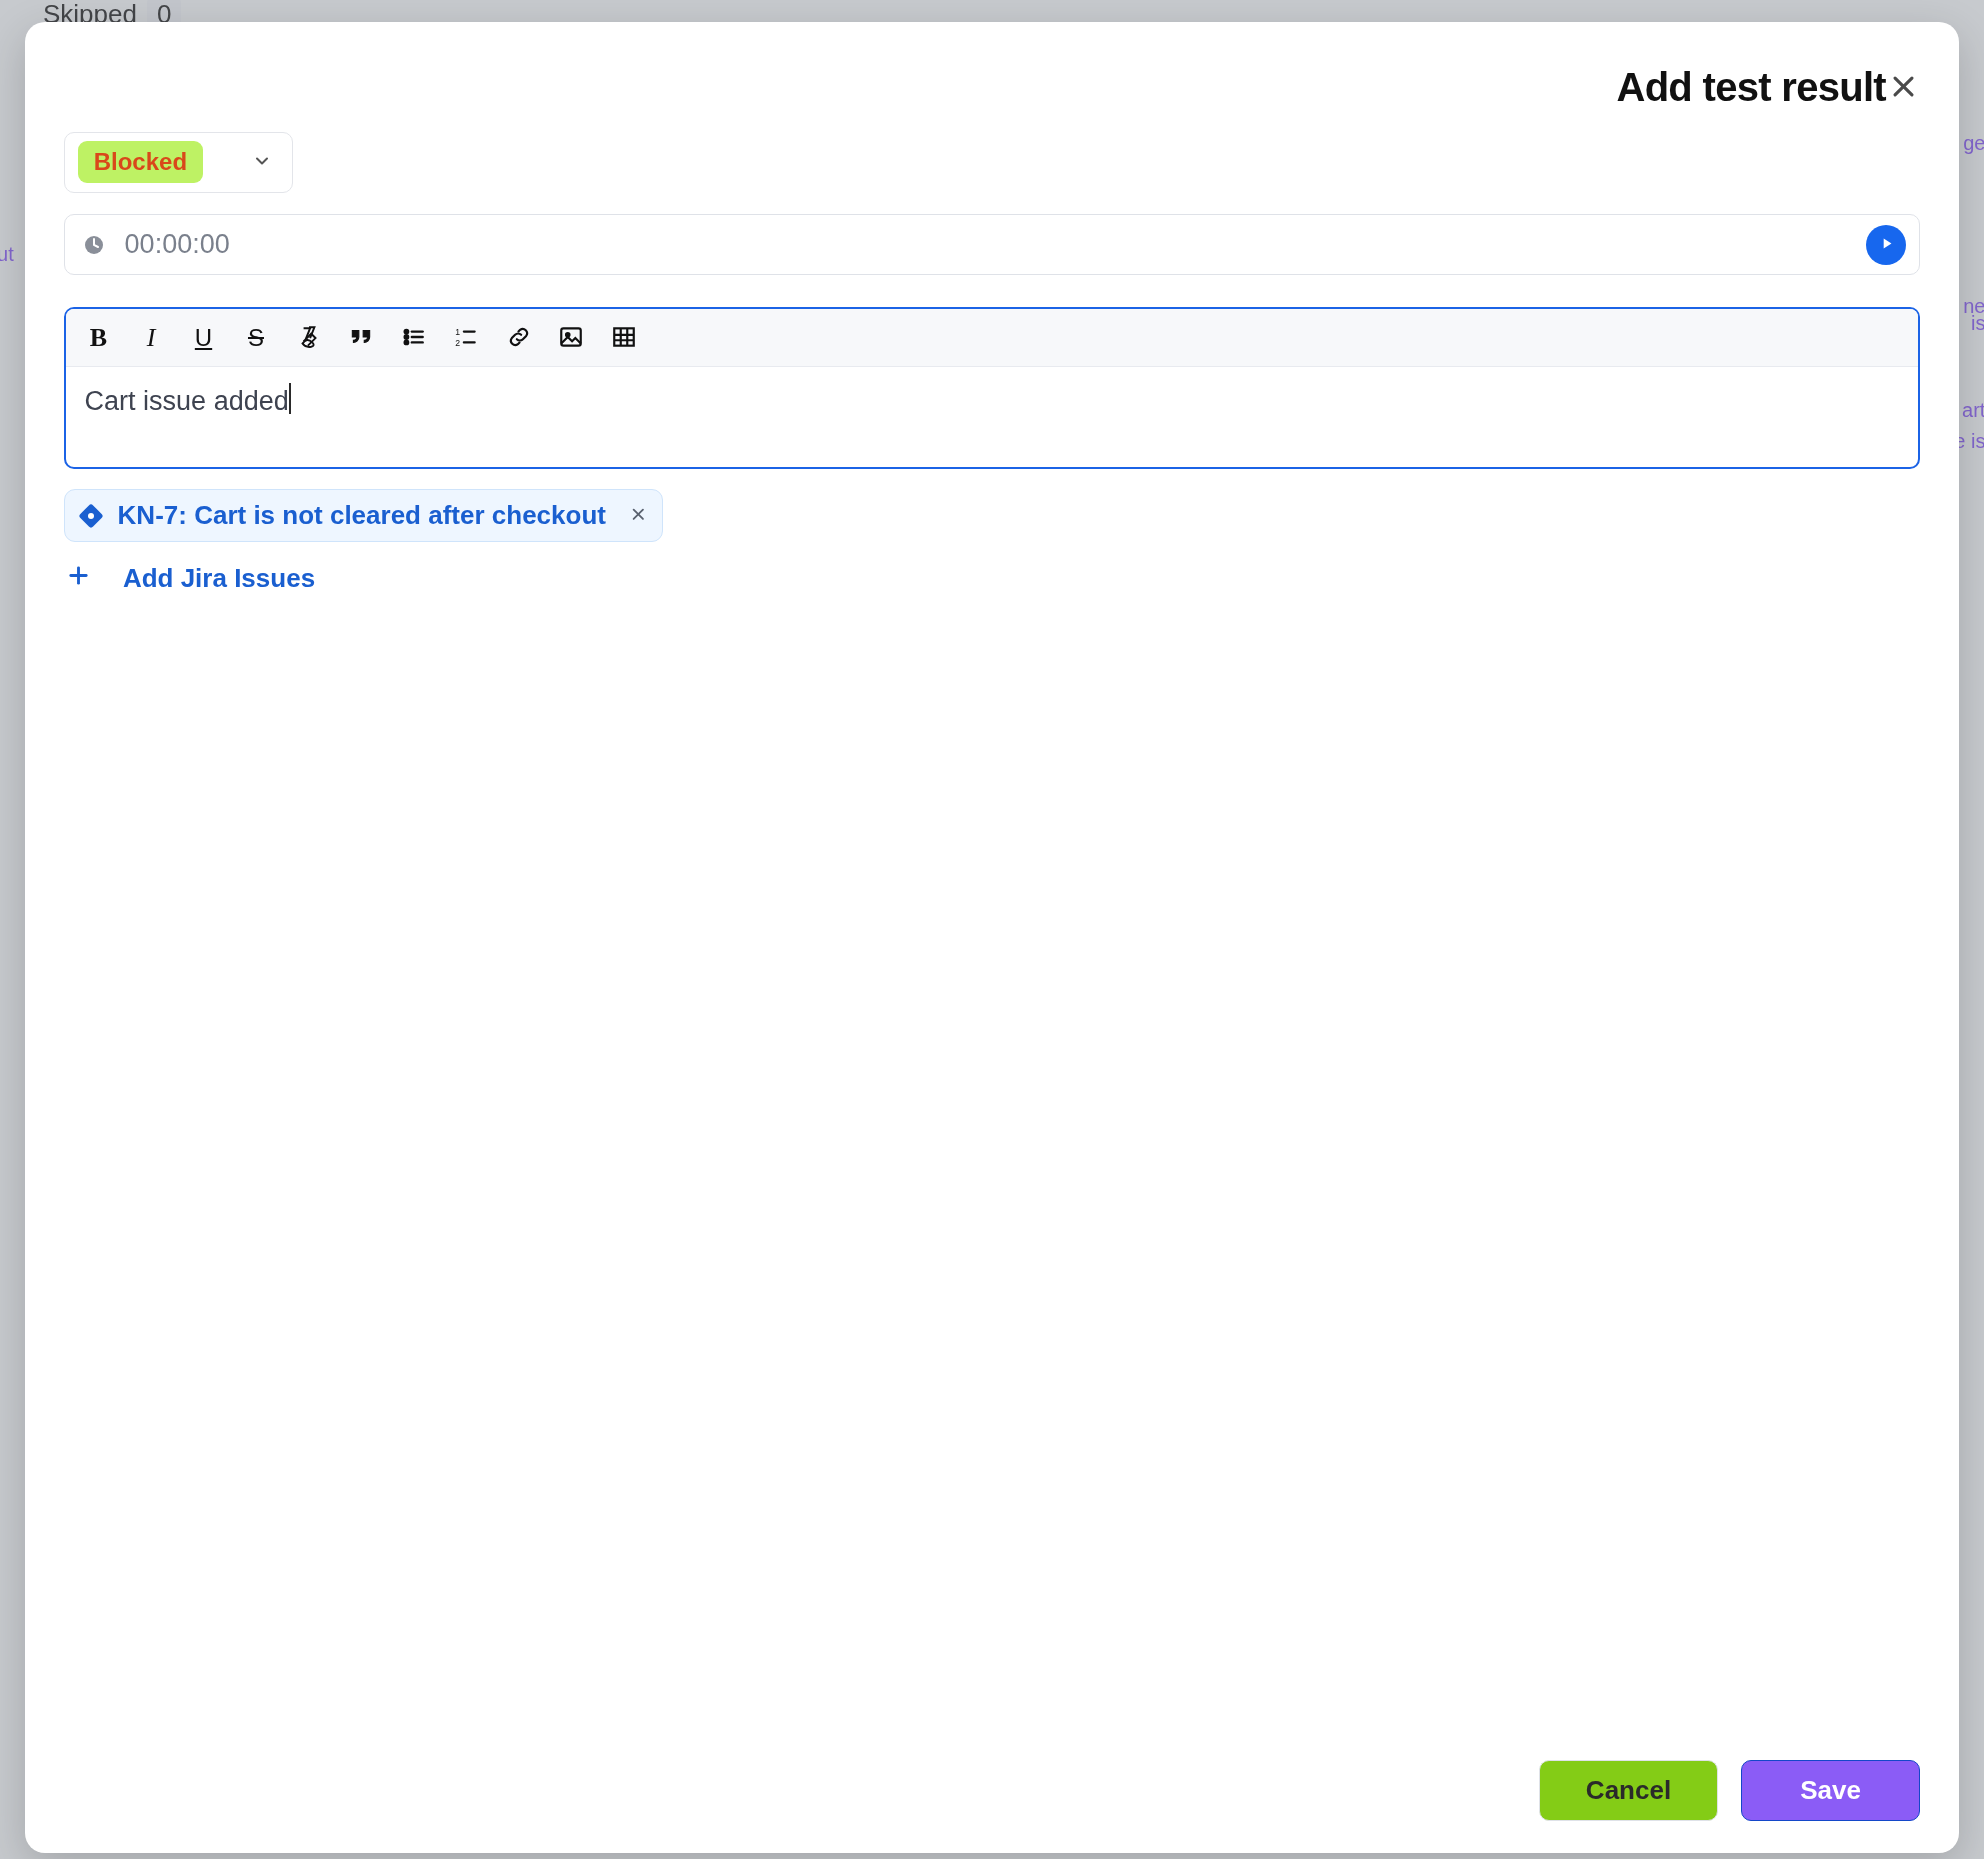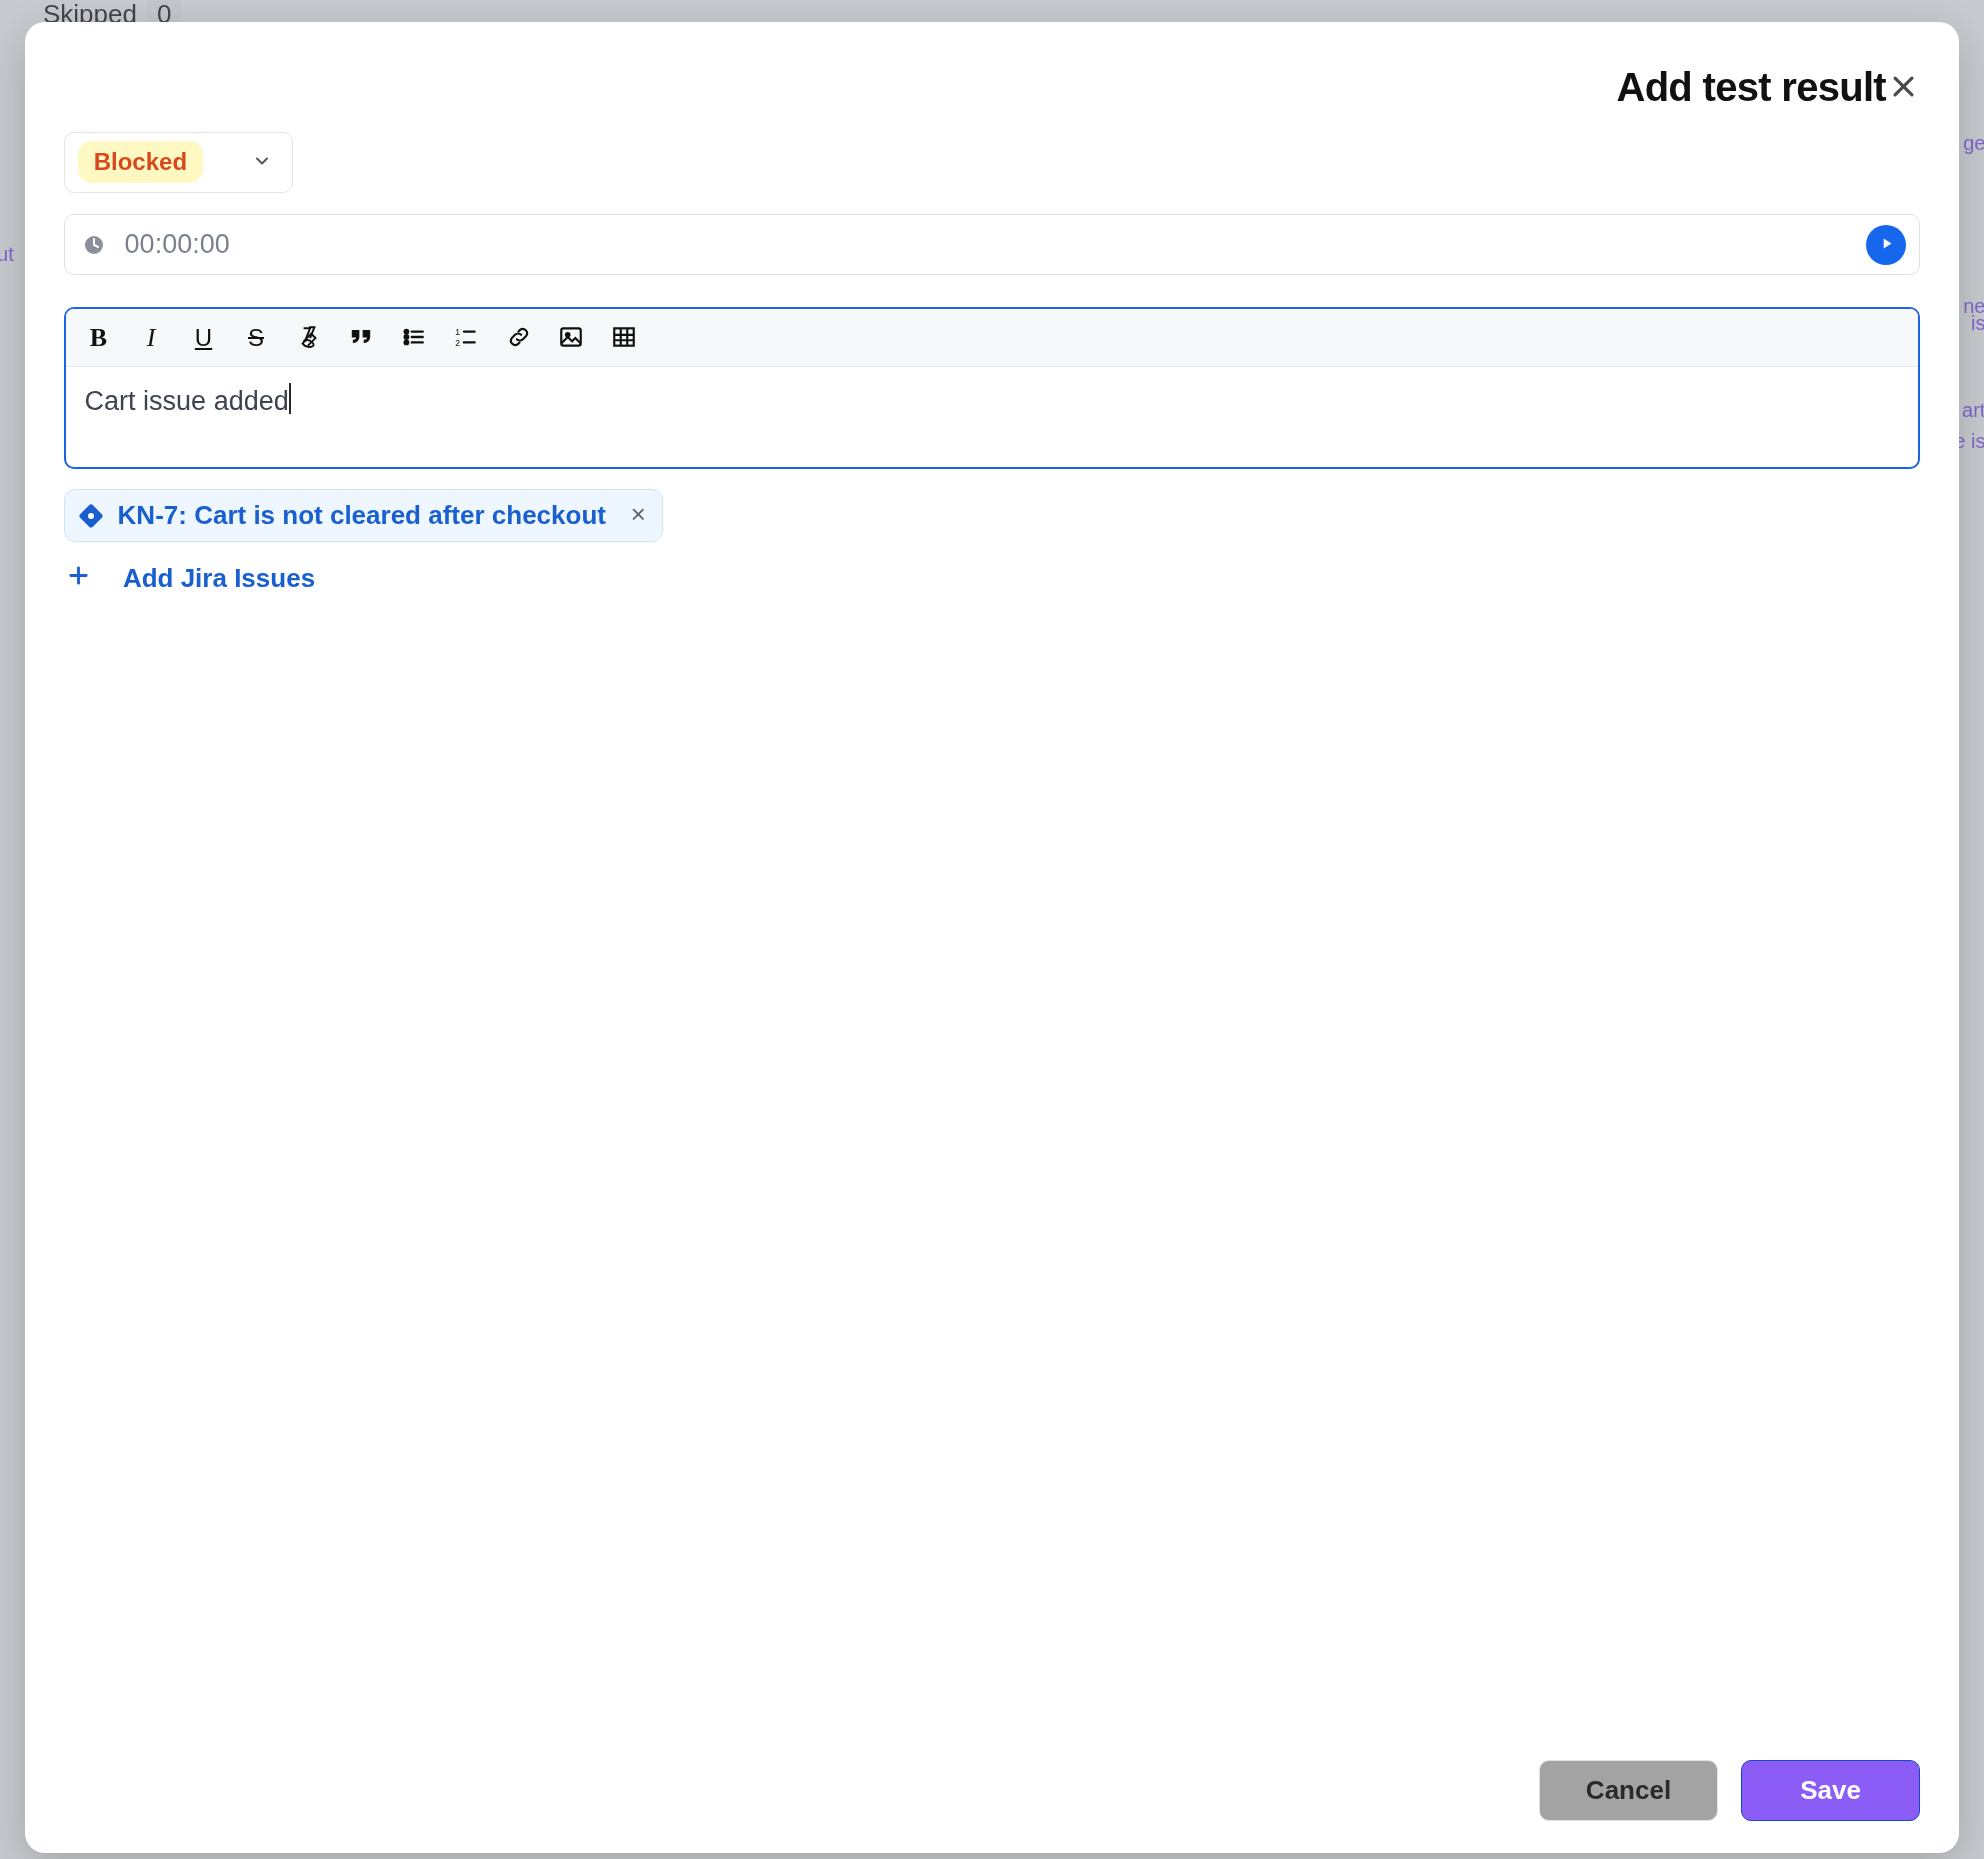"Blocked" .status-chip { background: #fef9c3 -> #bef264; border-radius: 14px -> 9px }
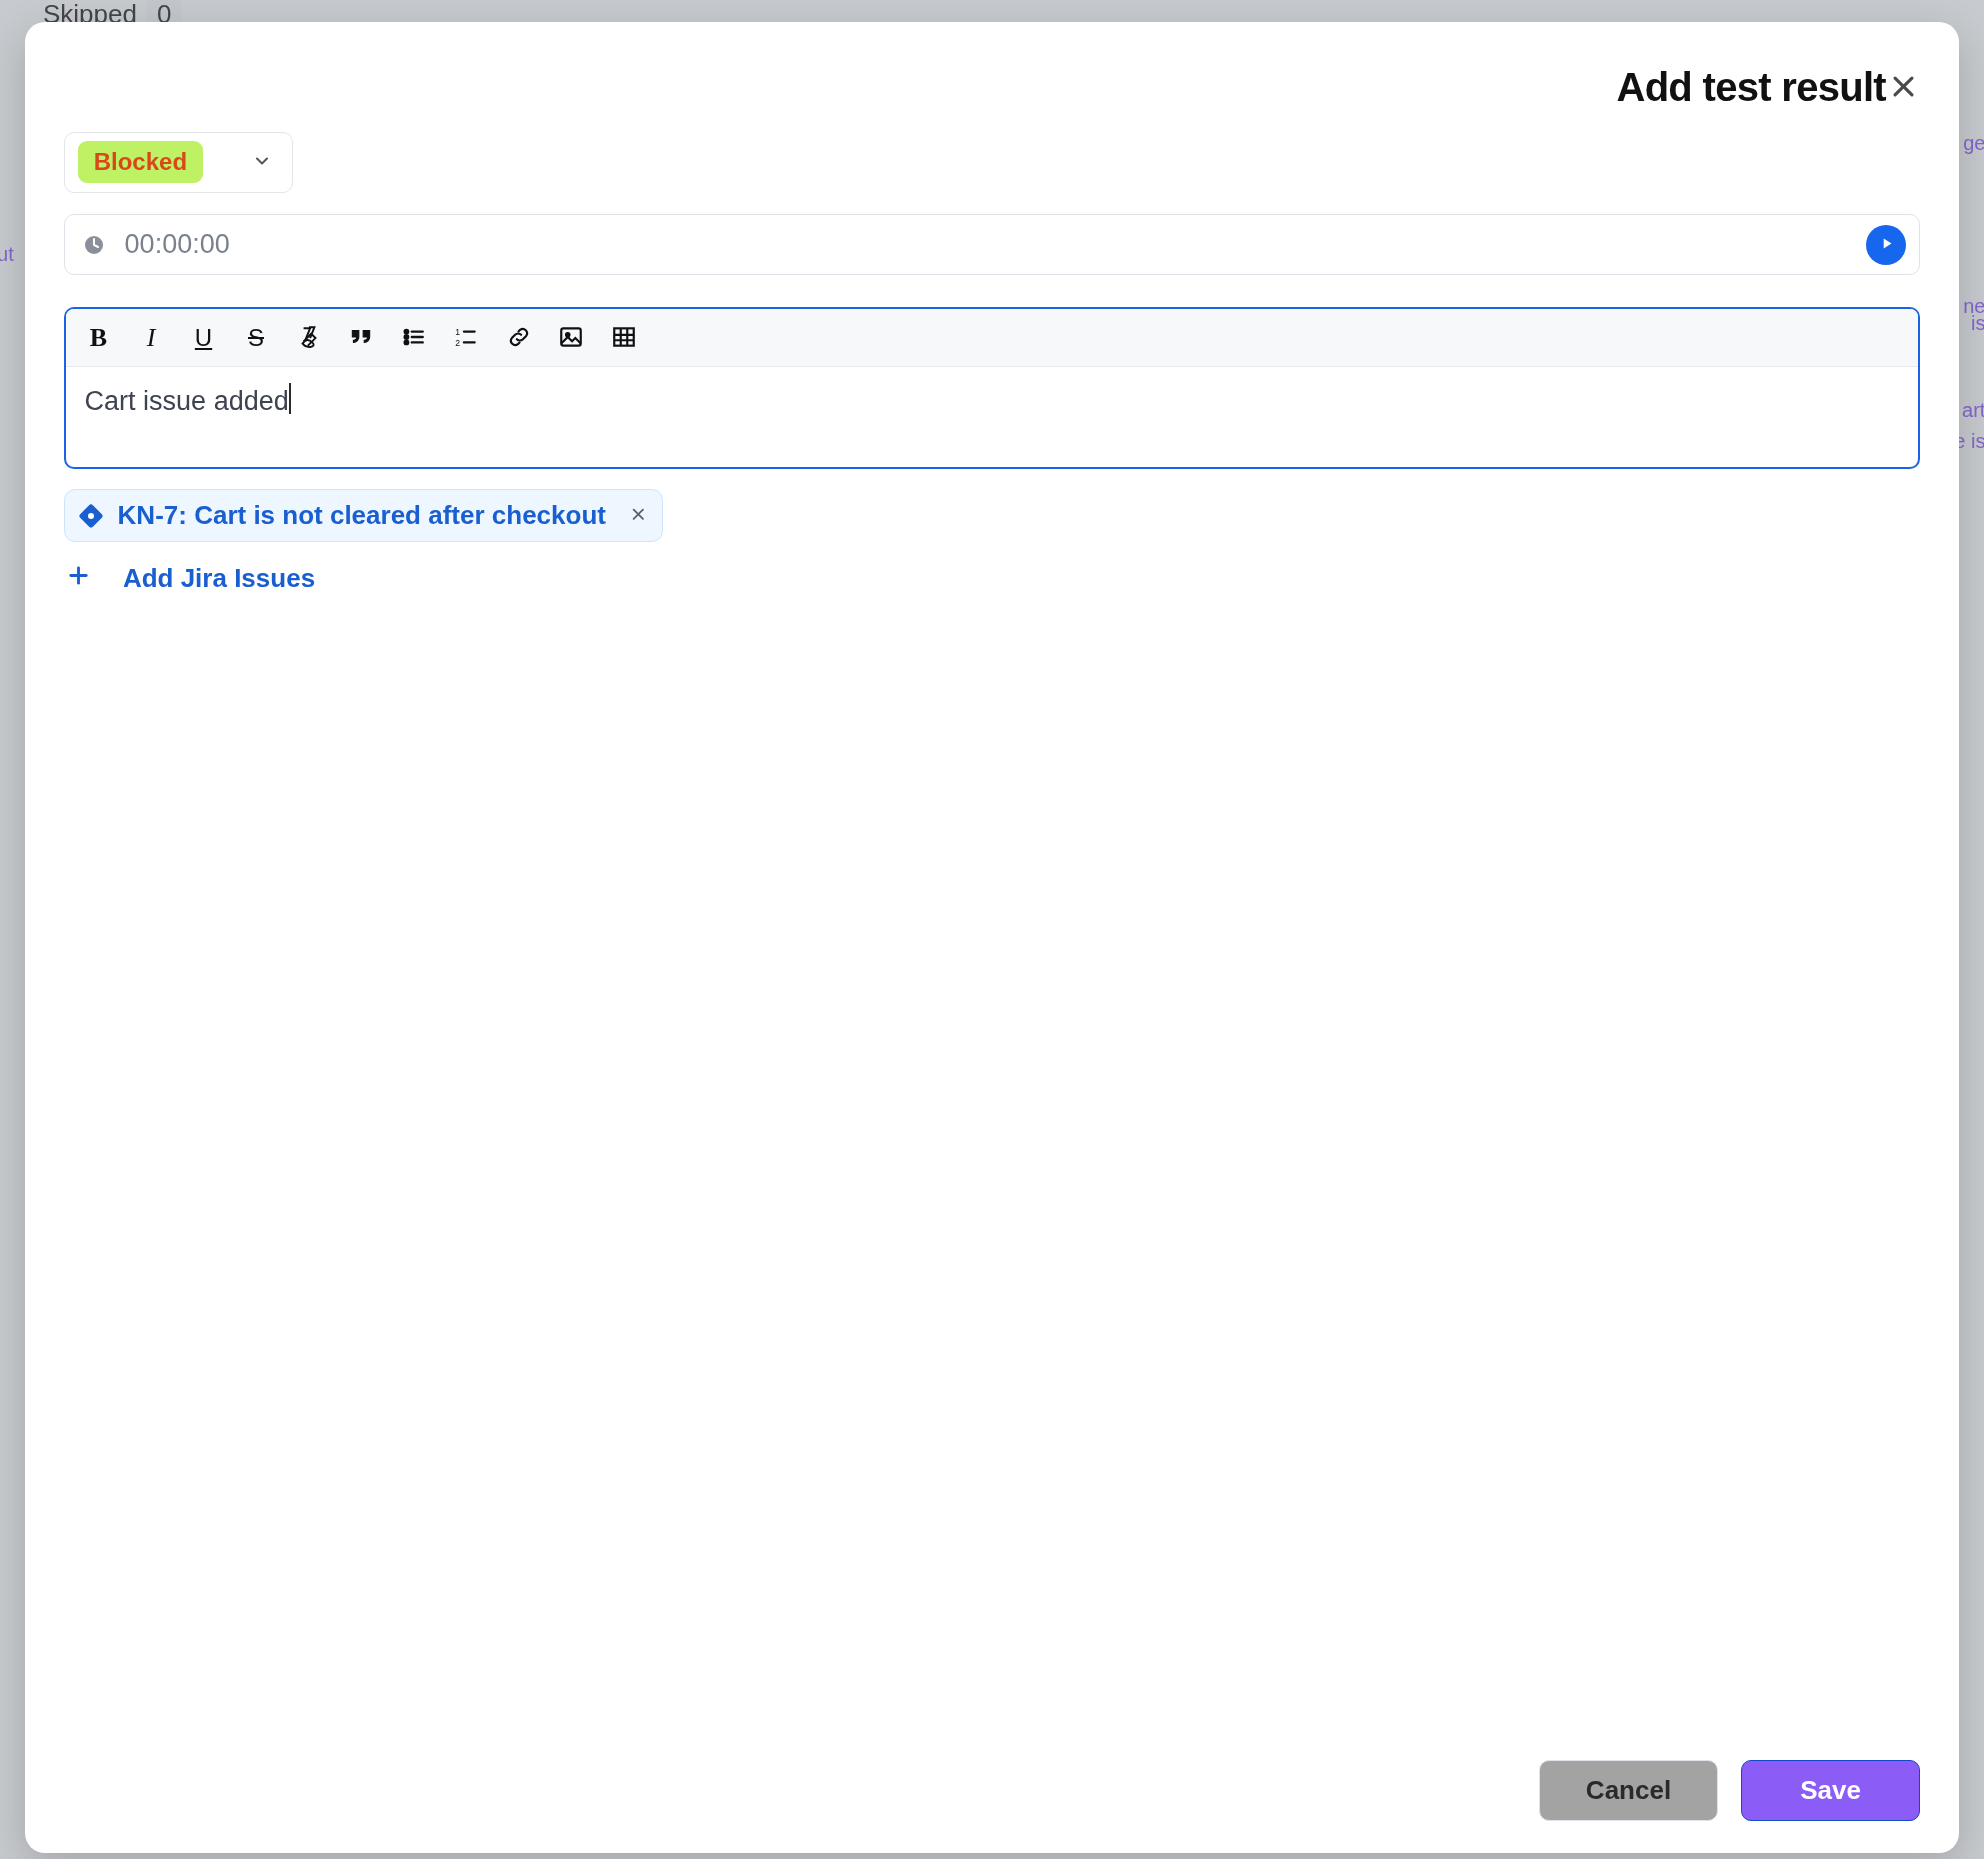"Cancel" .btn-secondary { background: #a3a3a3 -> #84cc16 }
